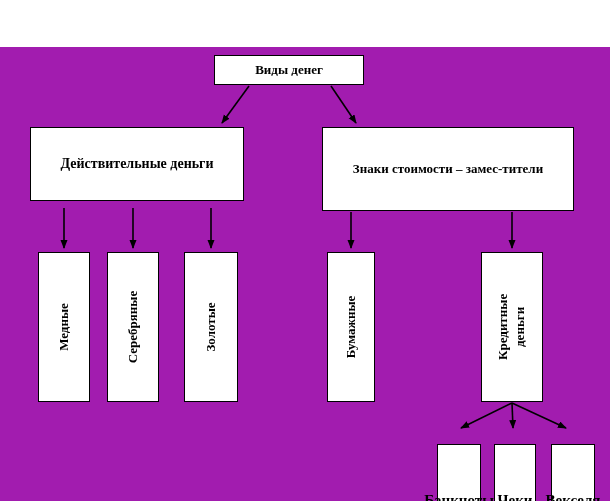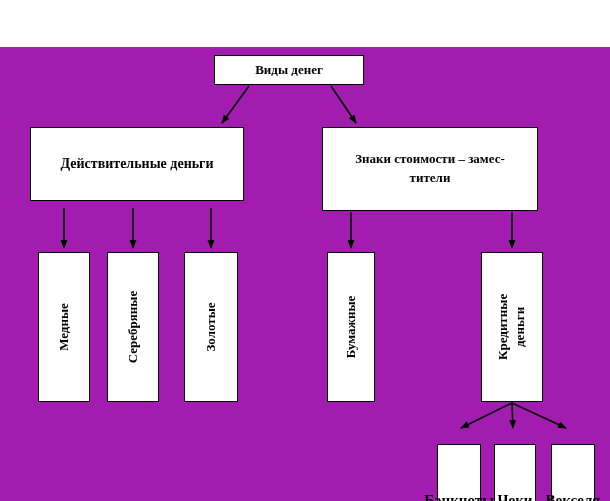"Знаки стоимости – замес-" .box-right { flex-direction: column -> row; width: 216px -> 252px }
